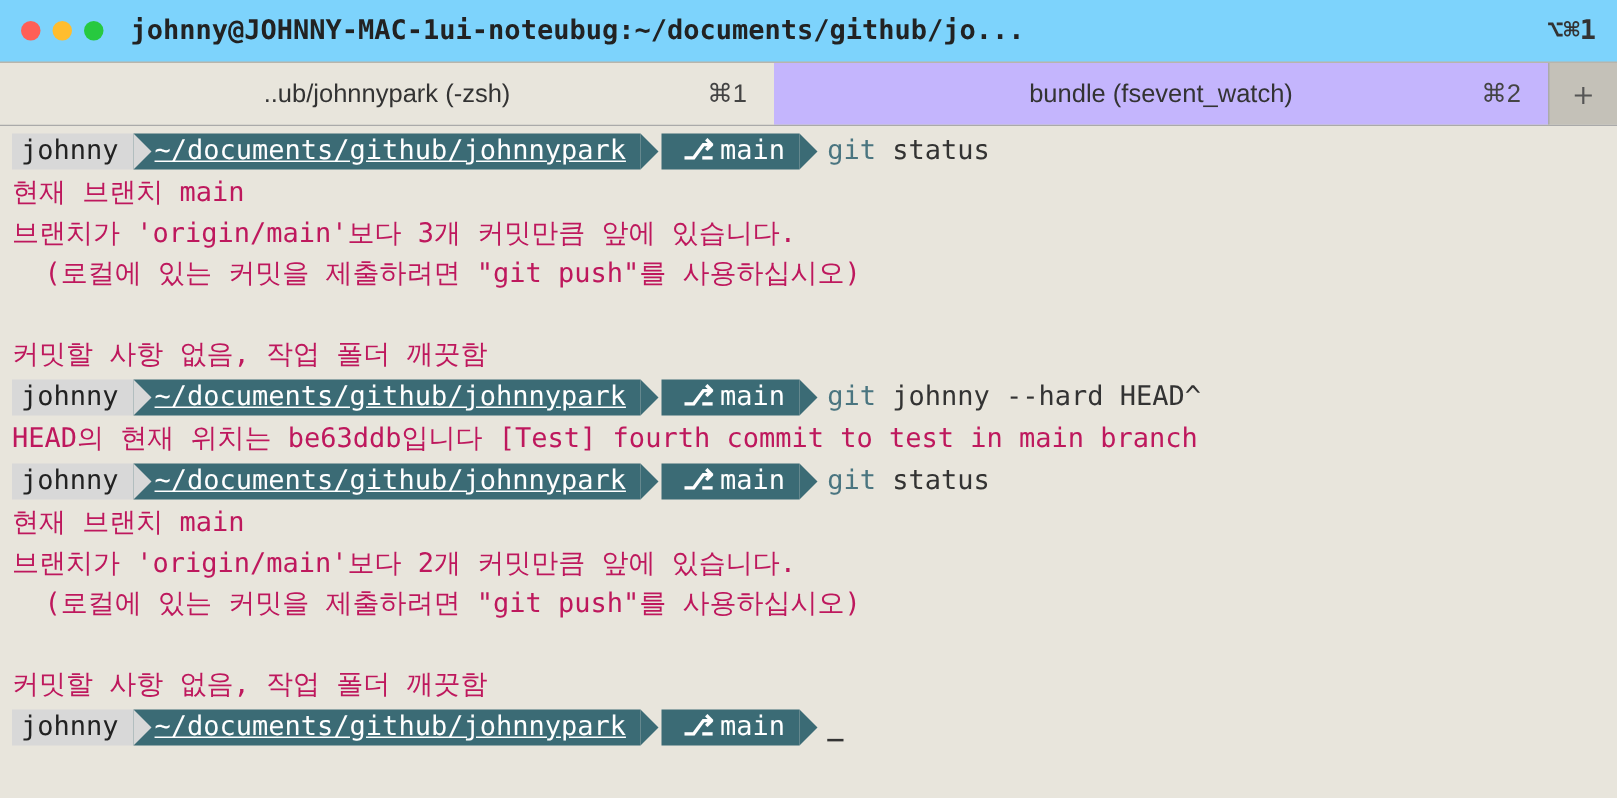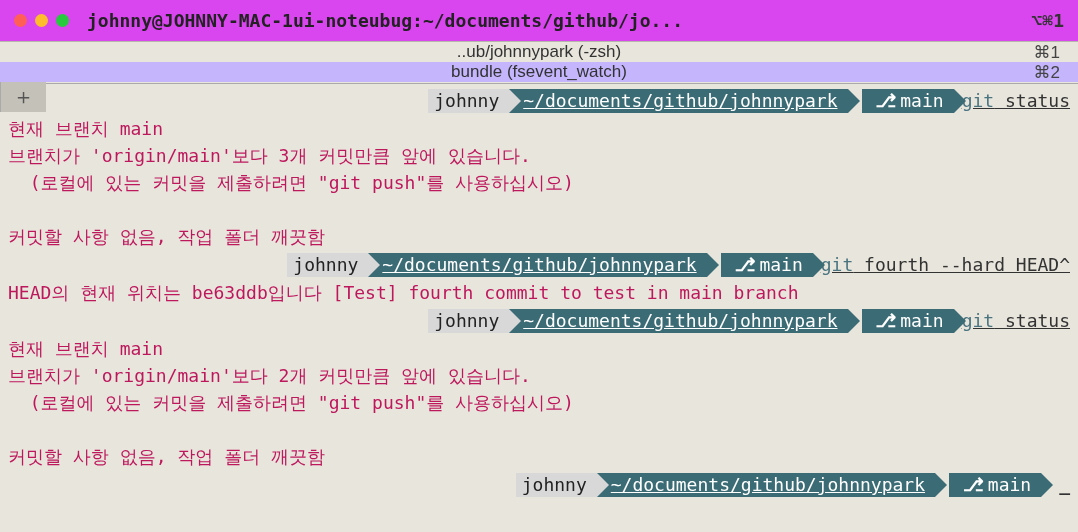"johnny@JOHNNY-MAC-1ui-noteubug:~/documen" .title-bar { background: #d946ef -> #7dd3fc }
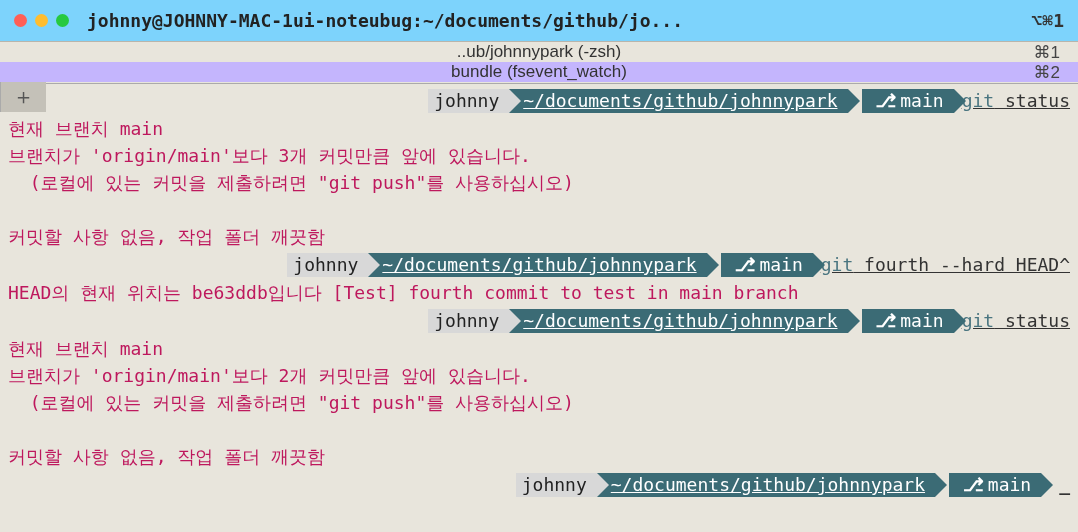"..ub/johnnypark (-zsh)" .tab-bar { flex-direction: column -> none }
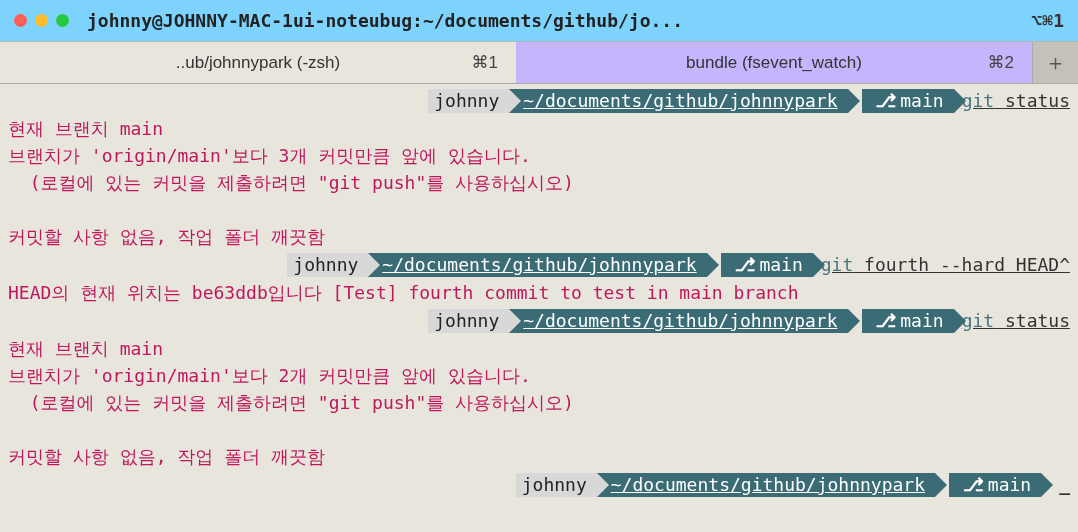"johnny" .prompt-line { justify-content: flex-end -> none }
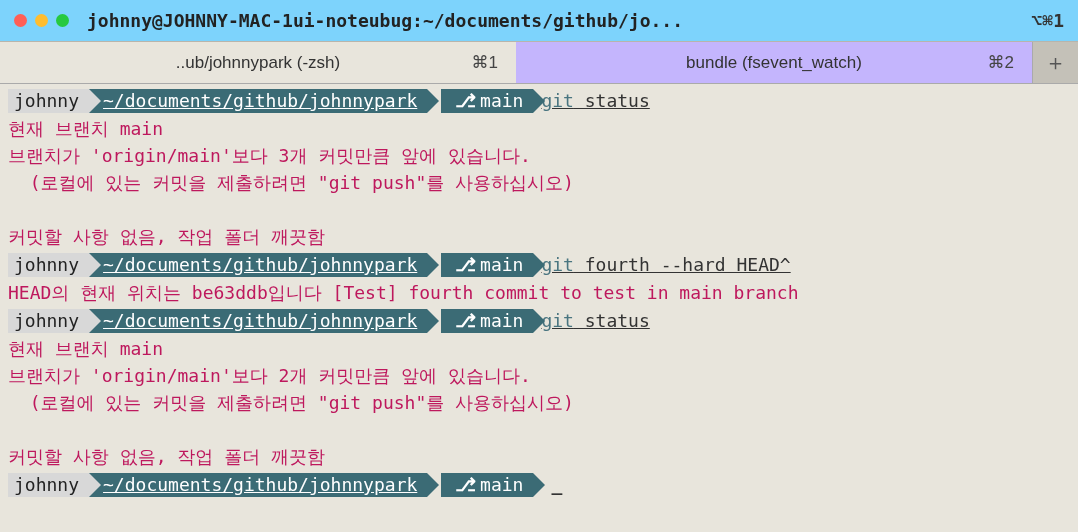"git status" .cmd { margin-left: 8px -> 18px; text-decoration: underline -> none }
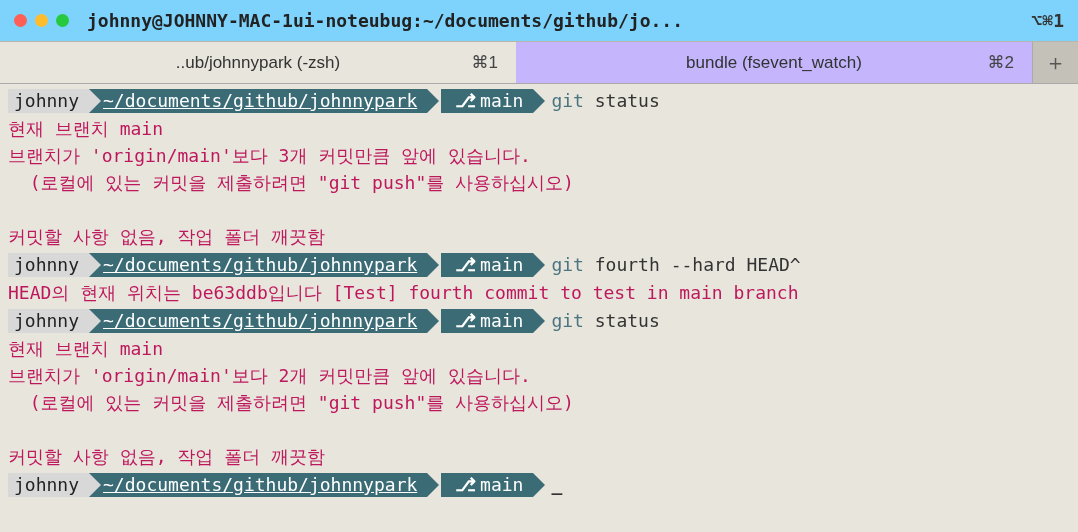"fourth --hard HEAD^" span { text: fourth -> johnny }
